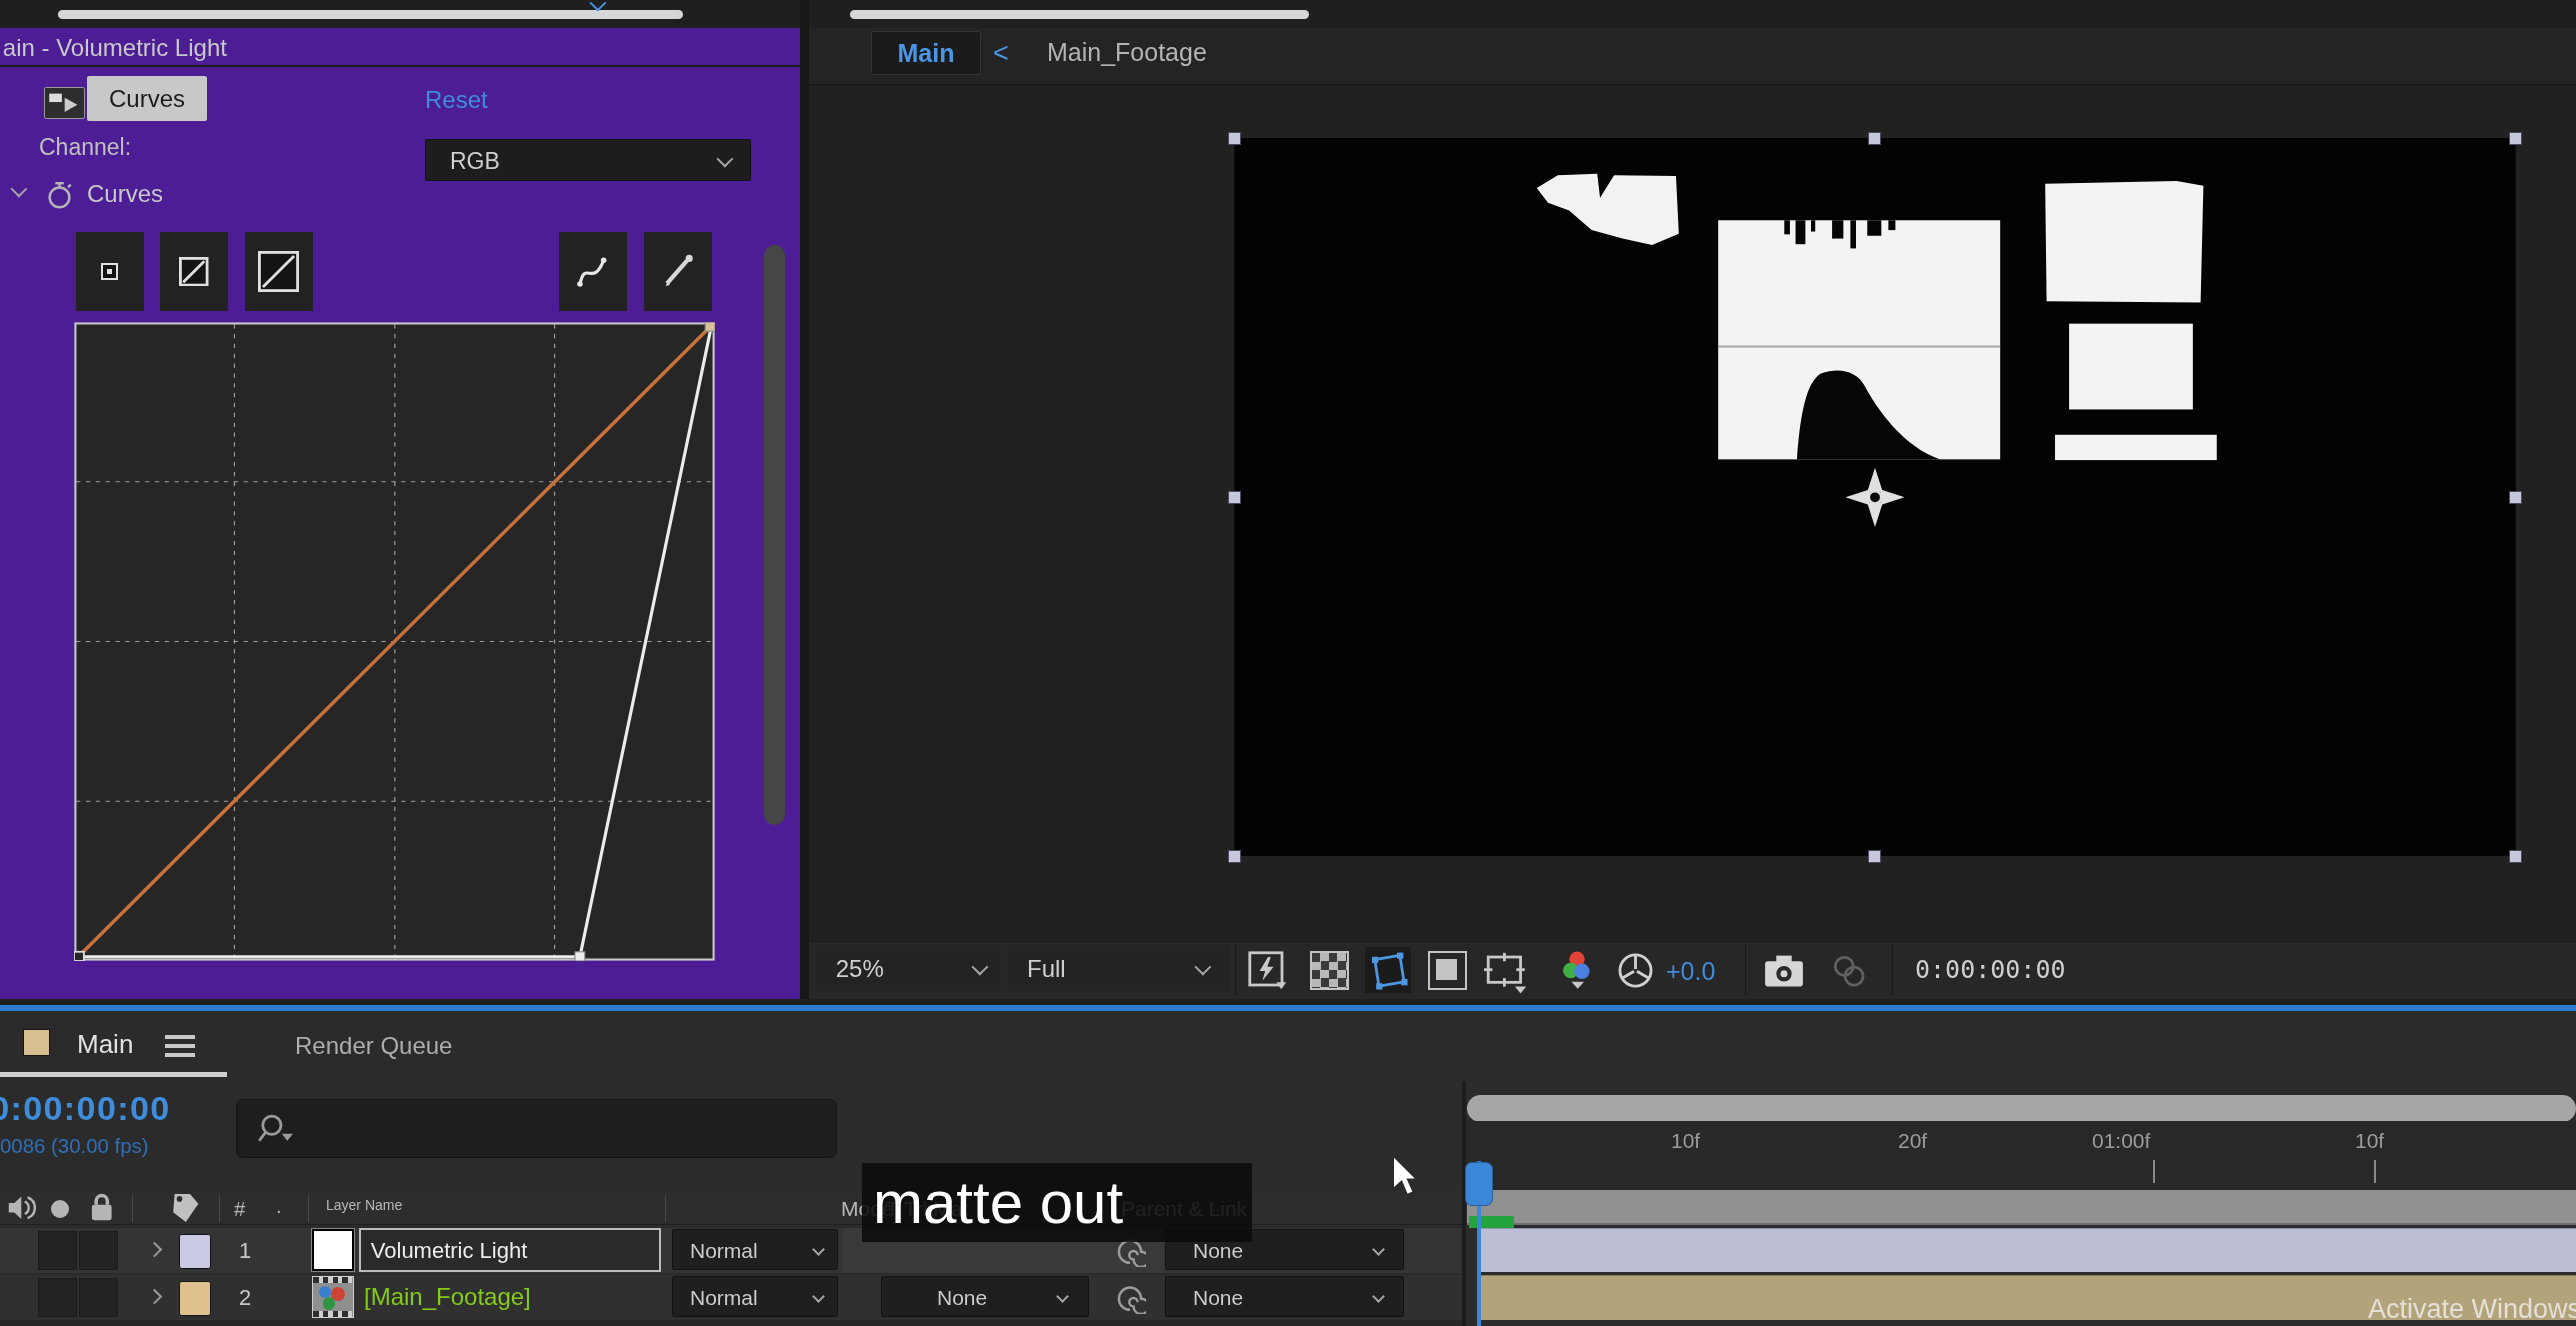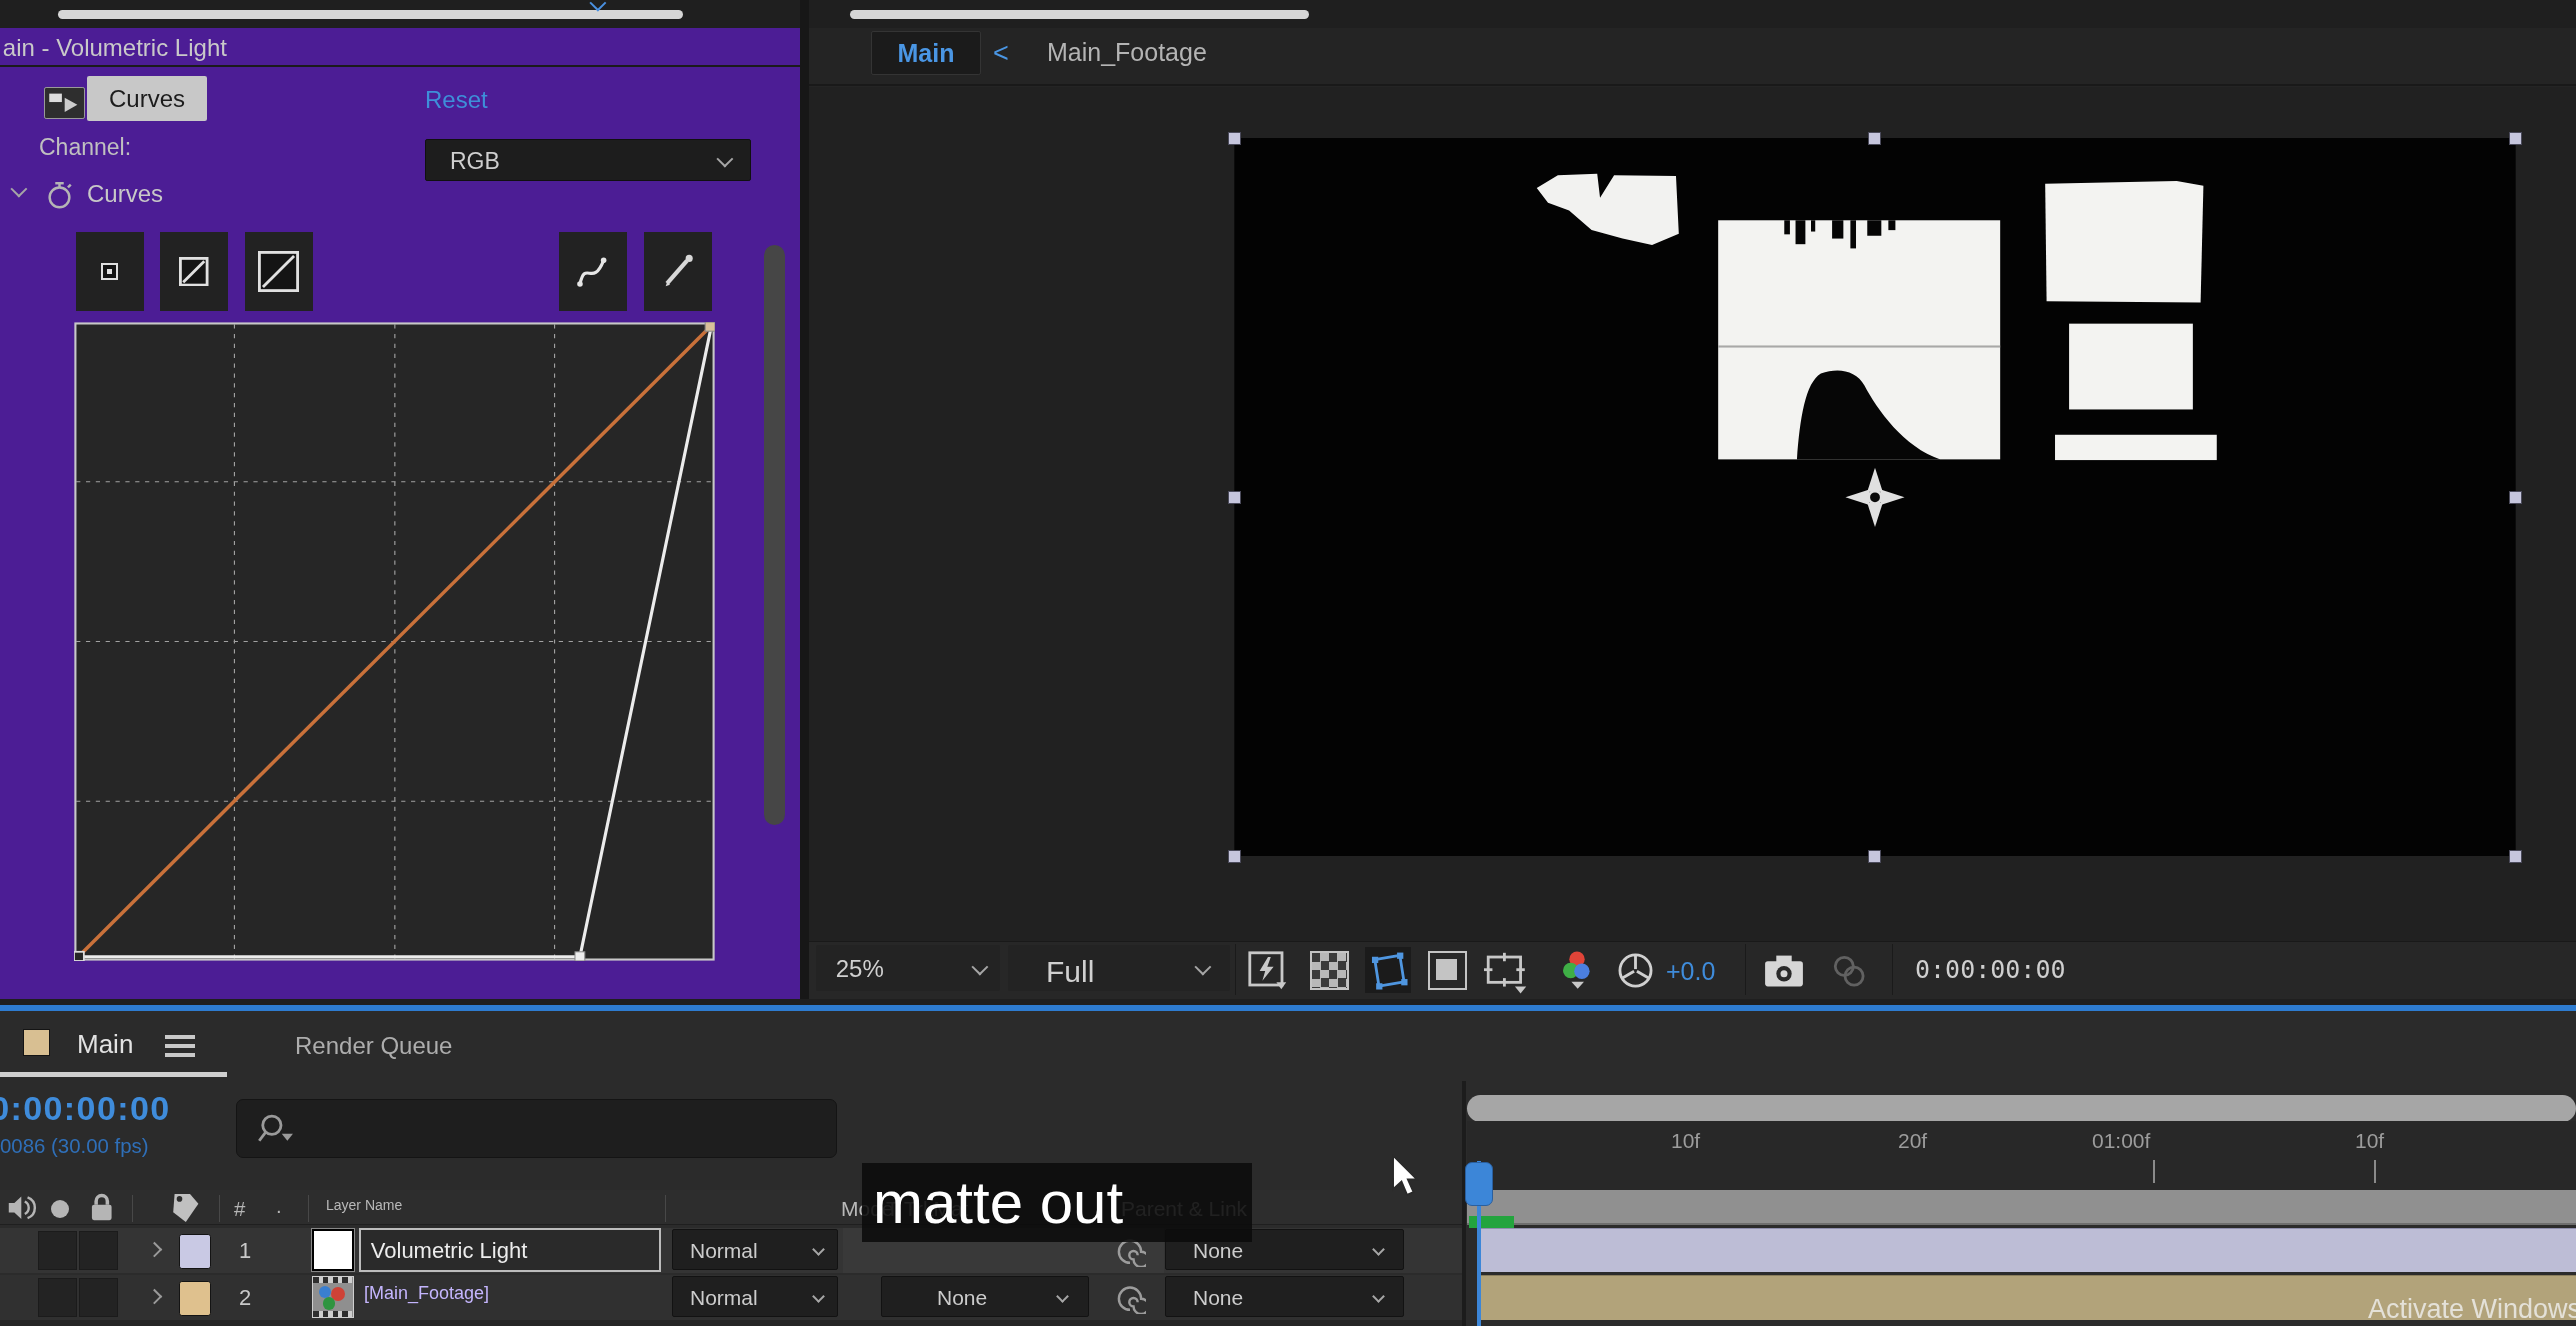"Full" span.abs { font-size: 30px -> 24px; left: 38px -> 19px }
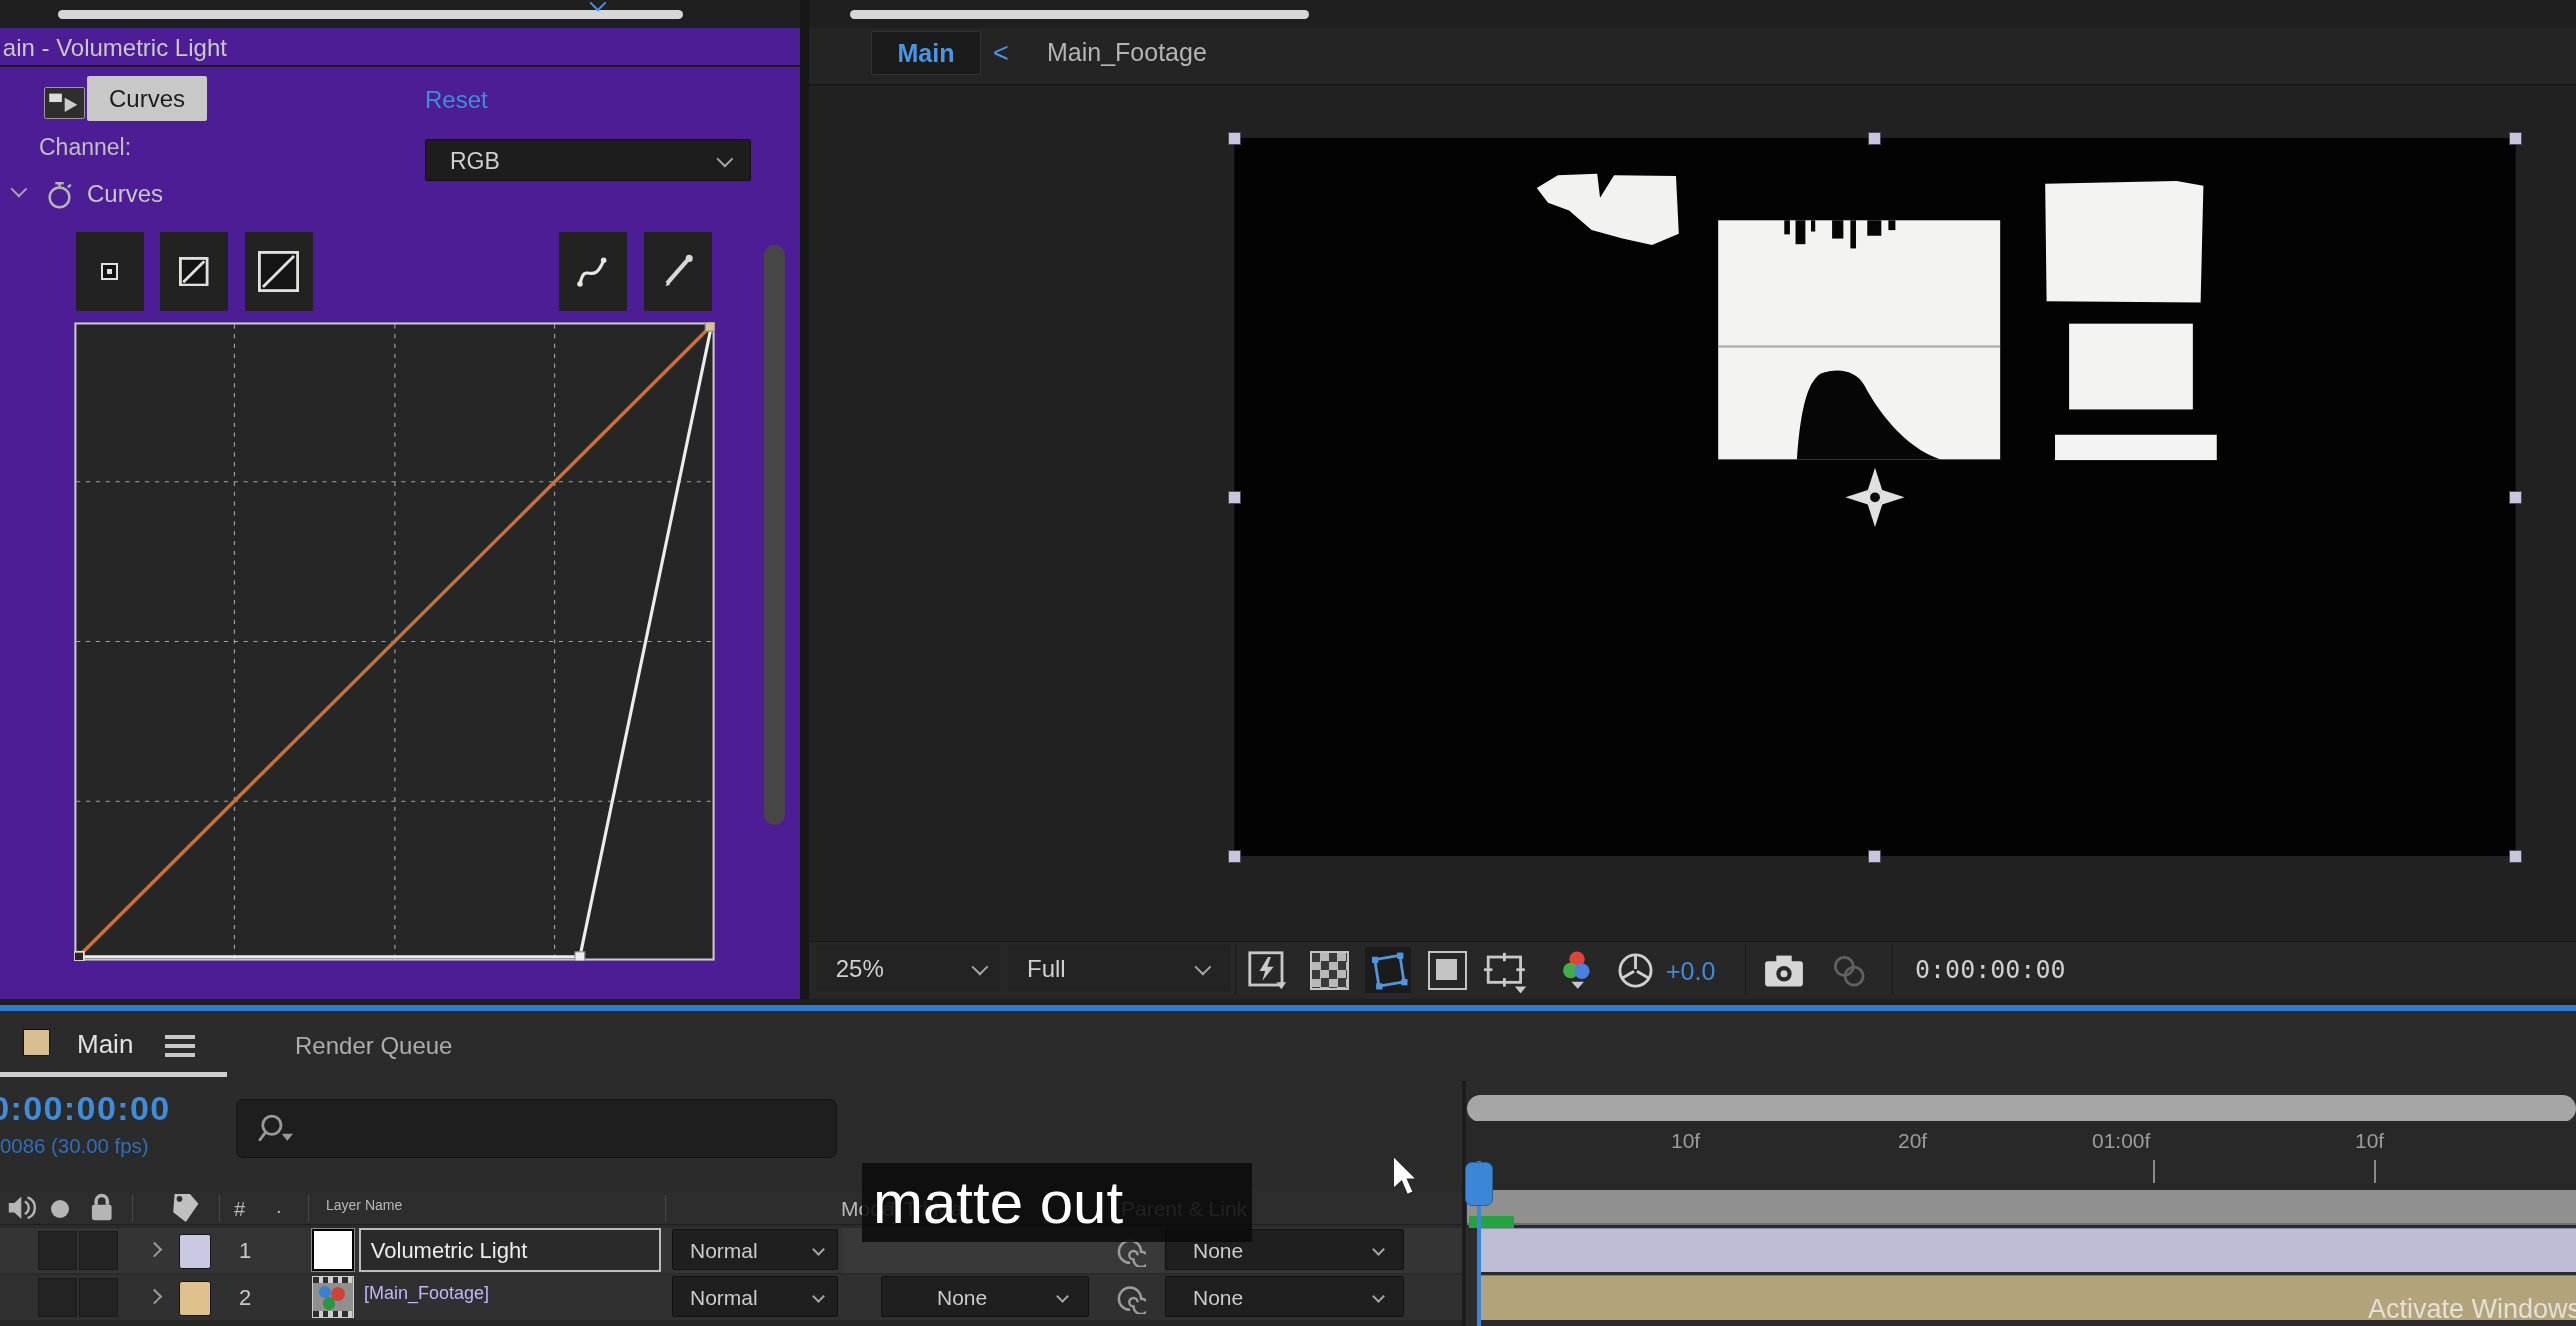"[Main_Footage]" span.abs { color: #c4b5fd -> #84cc16; font-size: 18px -> 24px }
